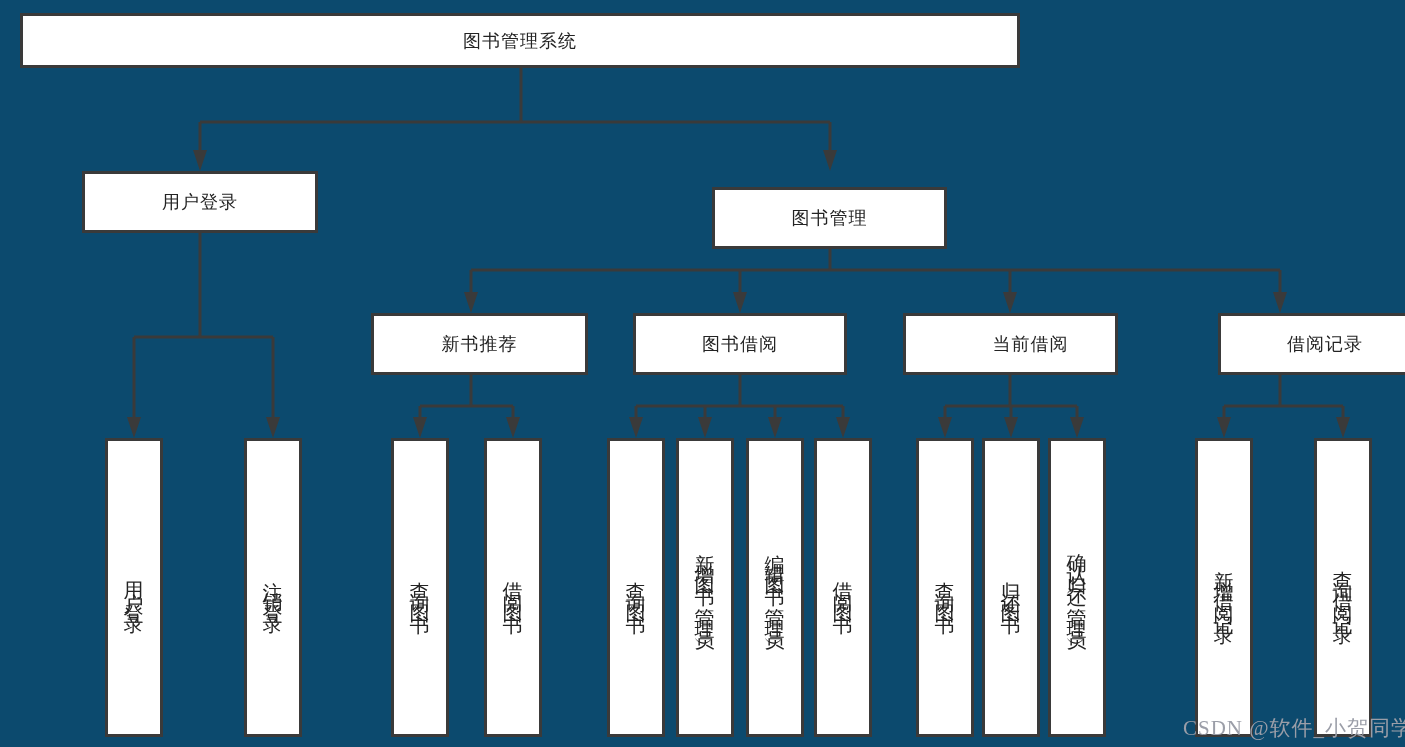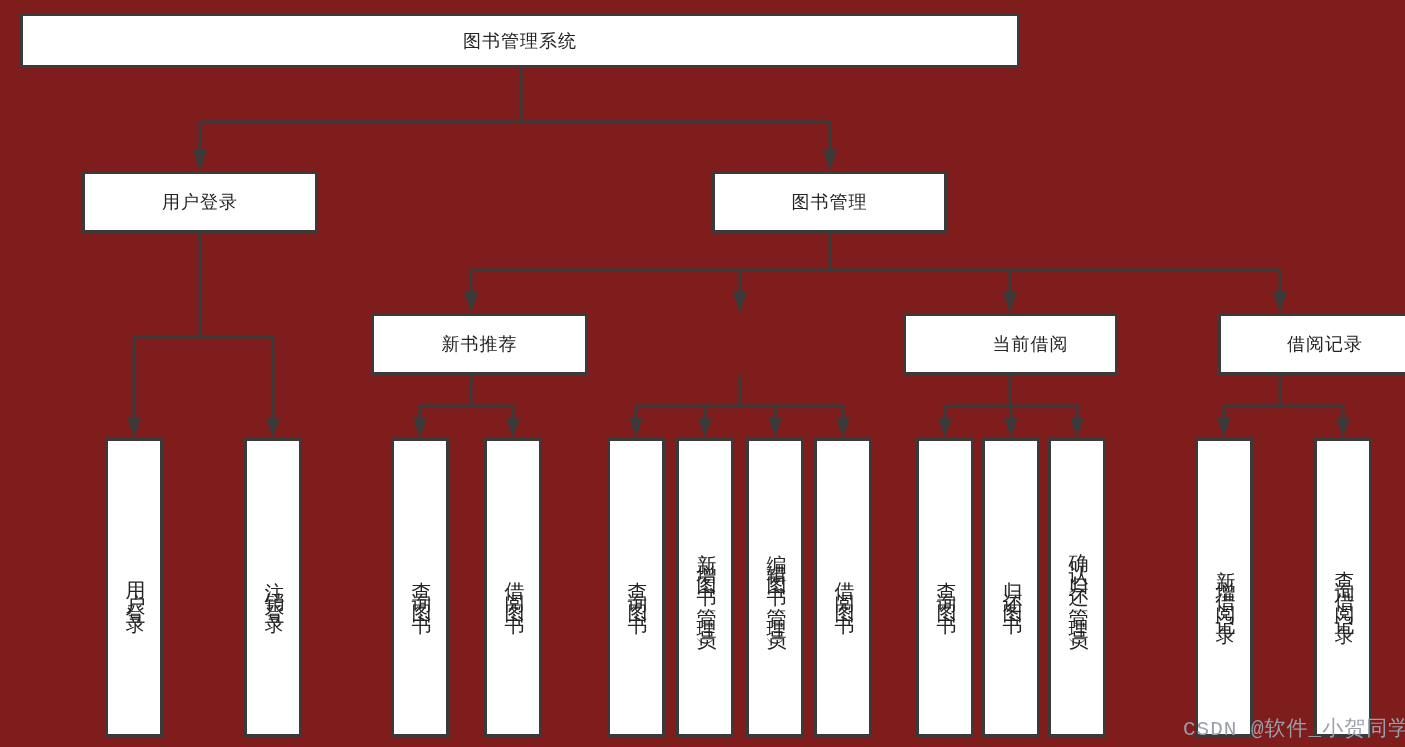"图书管理系统" .canvas { background: #7f1d1d -> #0c4a6e; font-family: Liberation Mono, monospace -> Liberation Serif, serif }
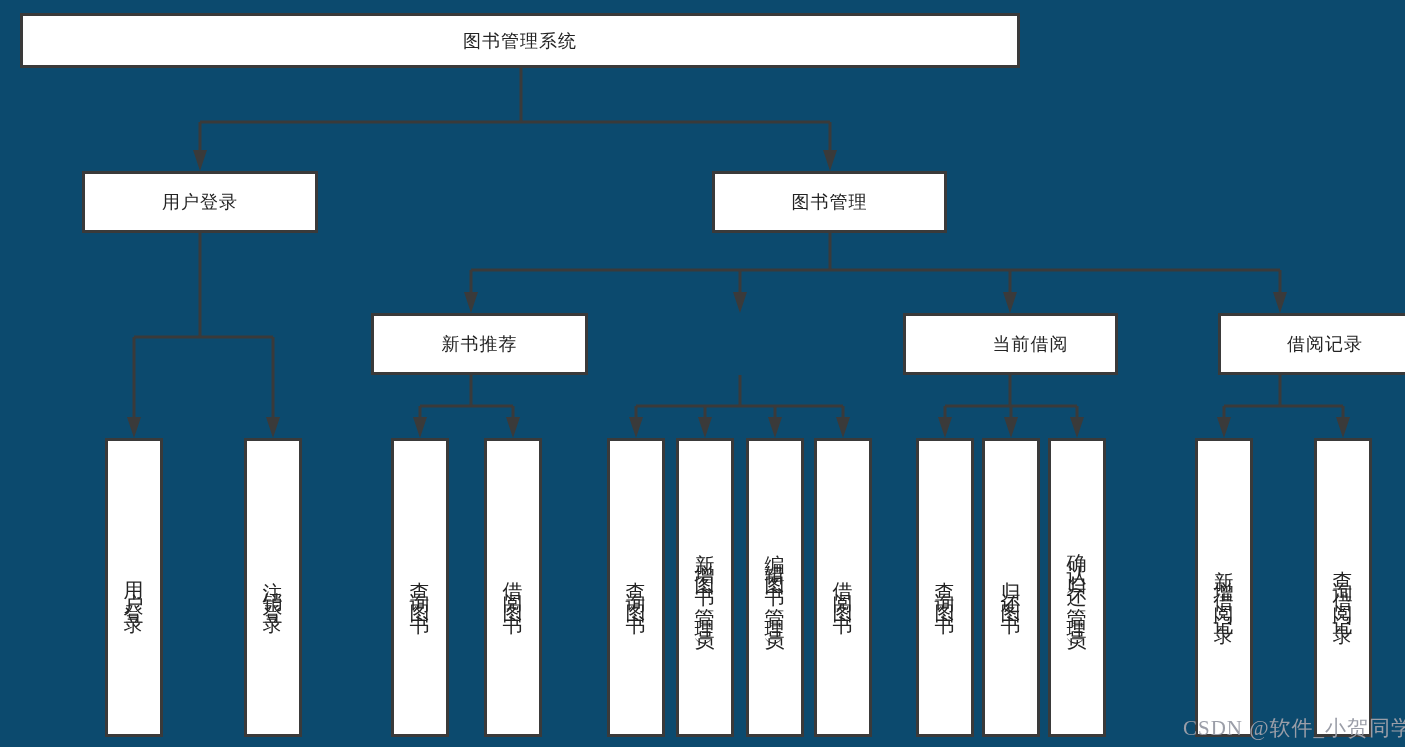"图书管理" div.box { top: 171px -> 187px }
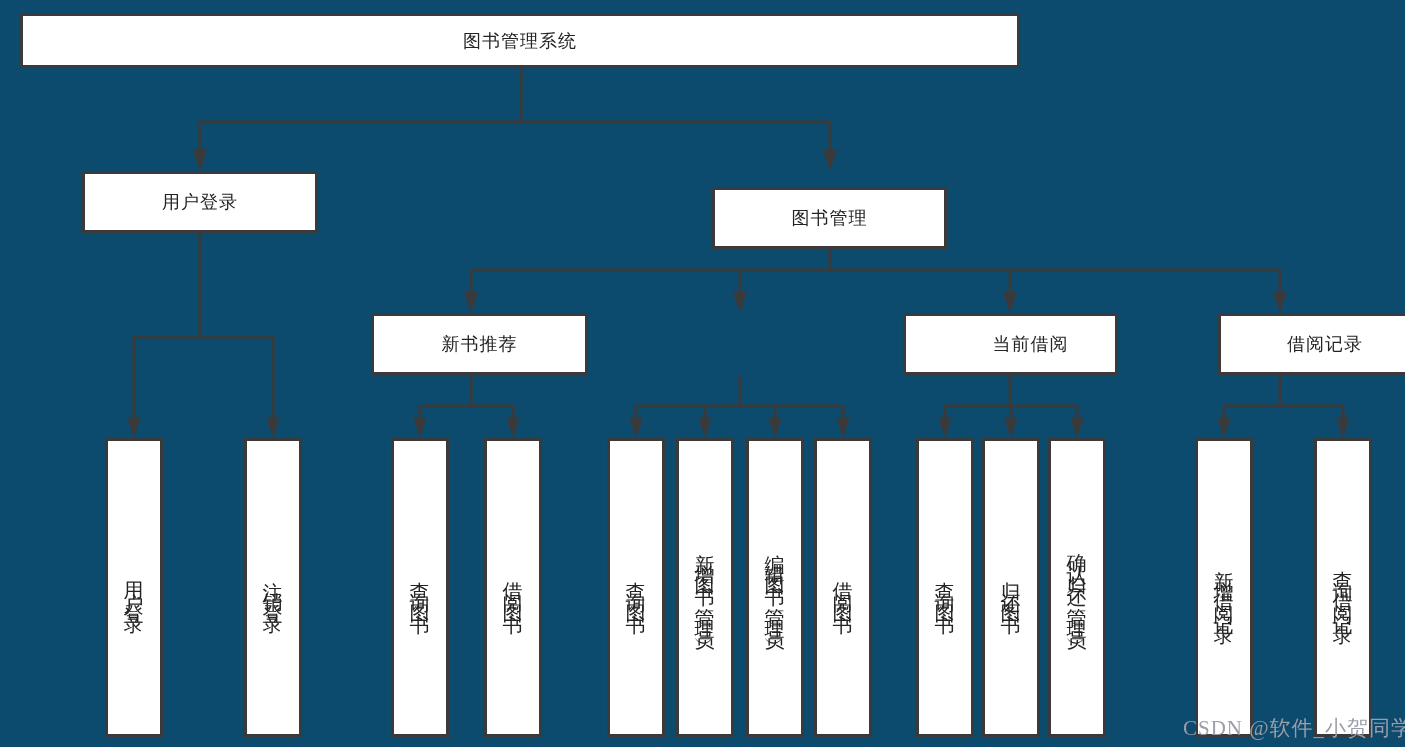"图书借阅" div.box { html: none -> <div> <span>图书借阅</span> </div> }
